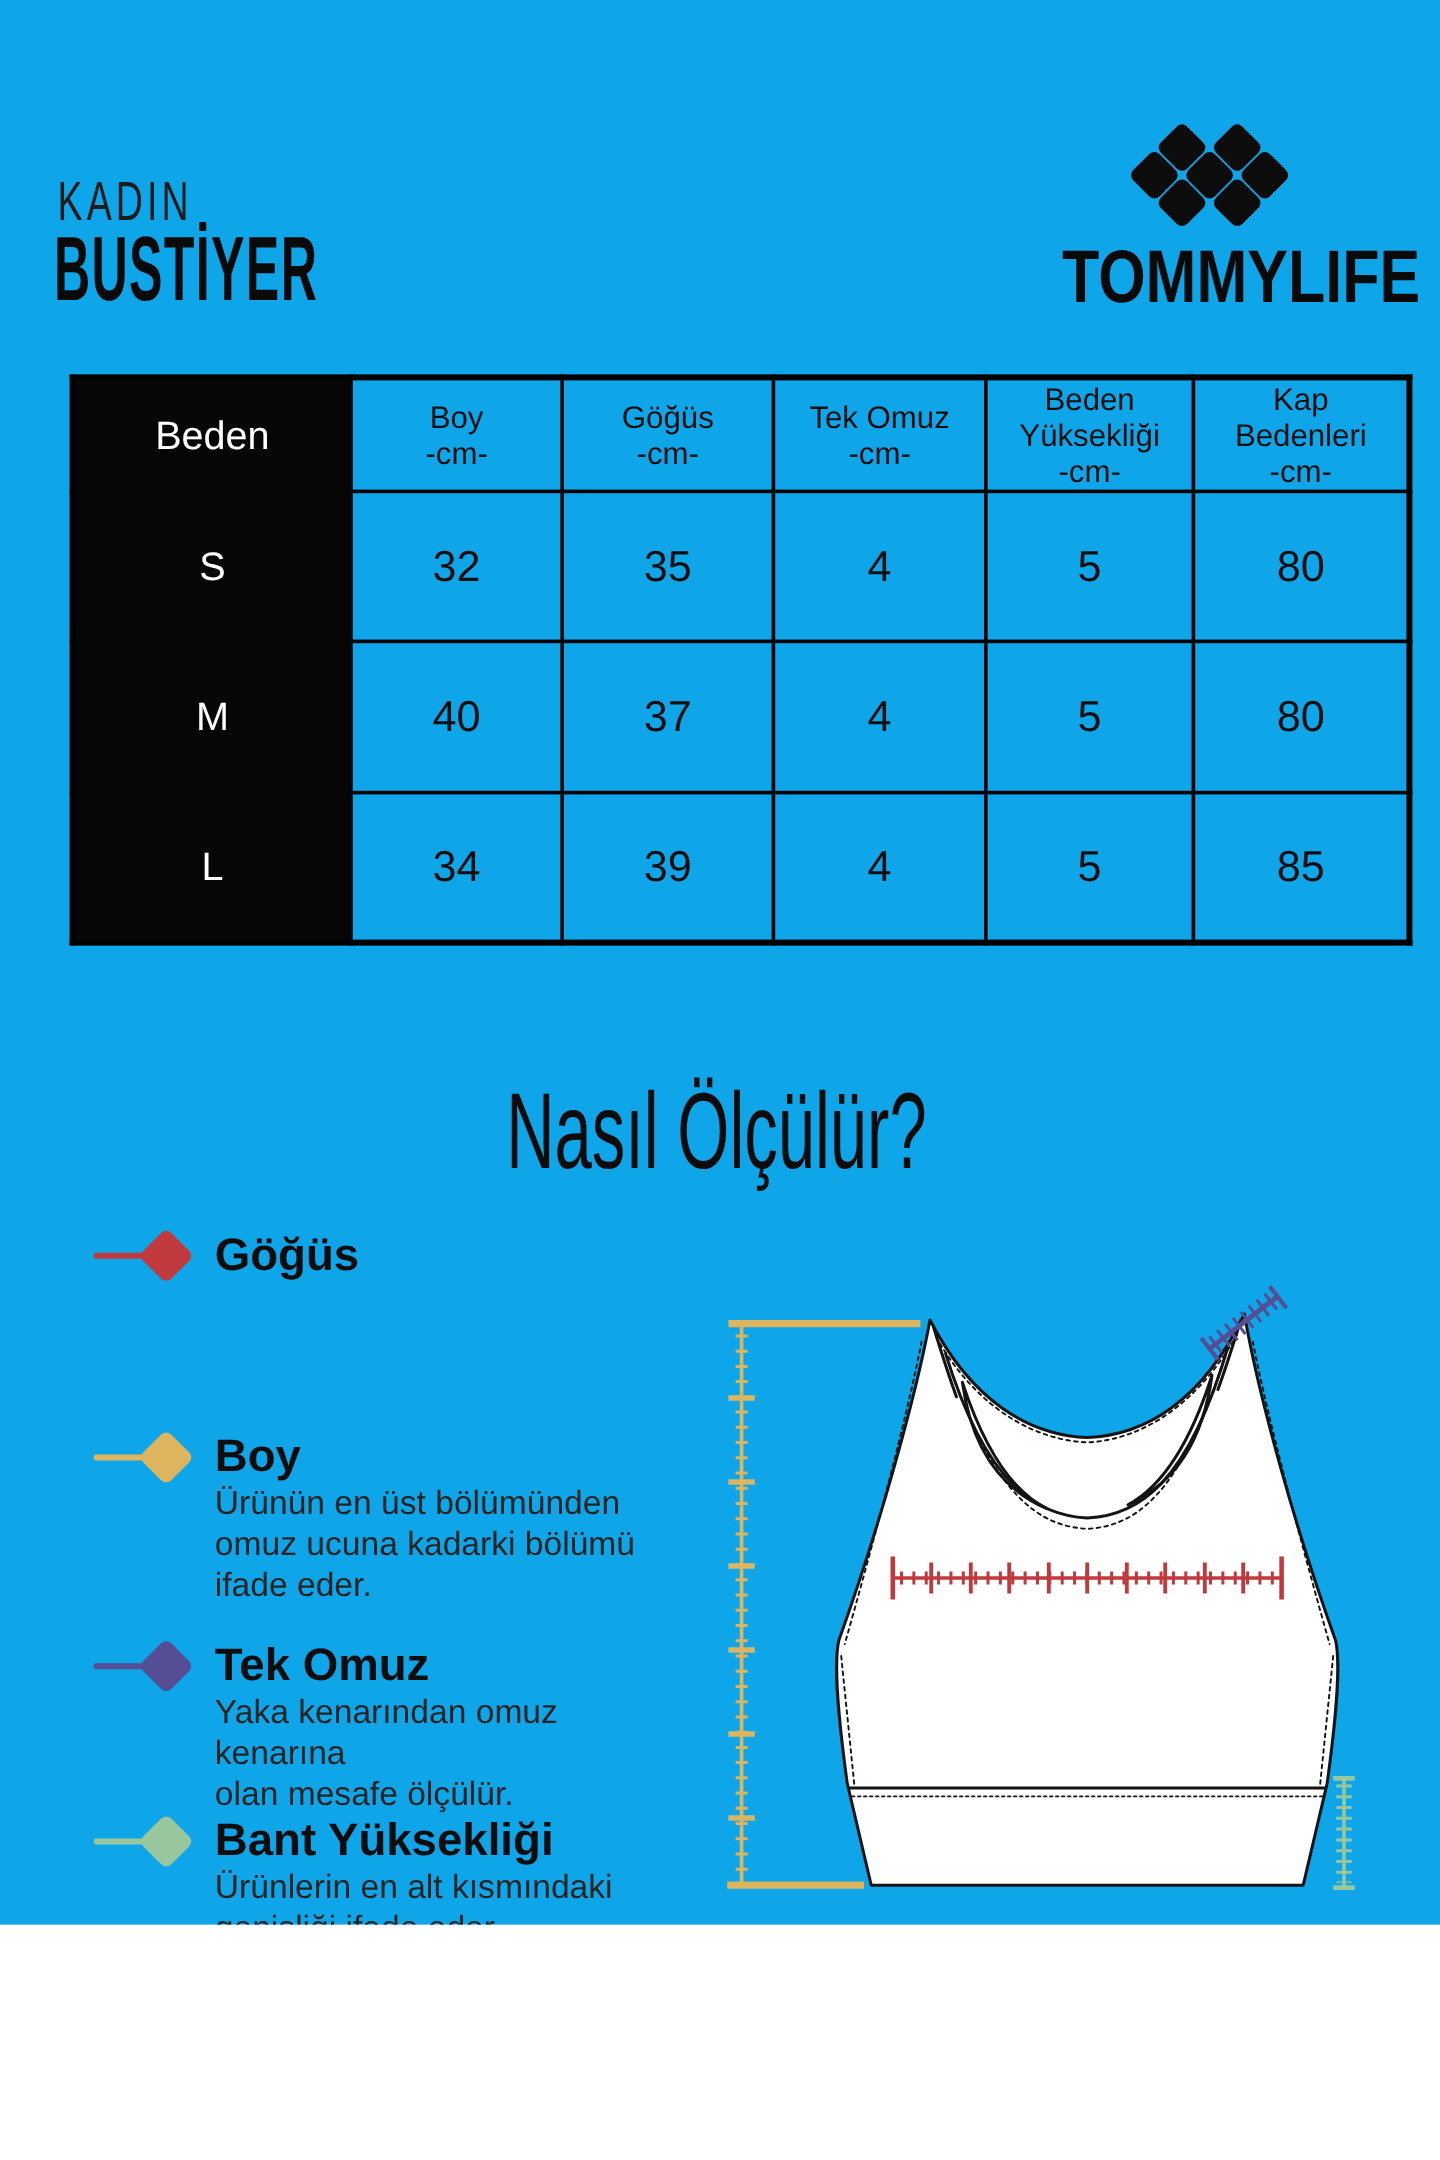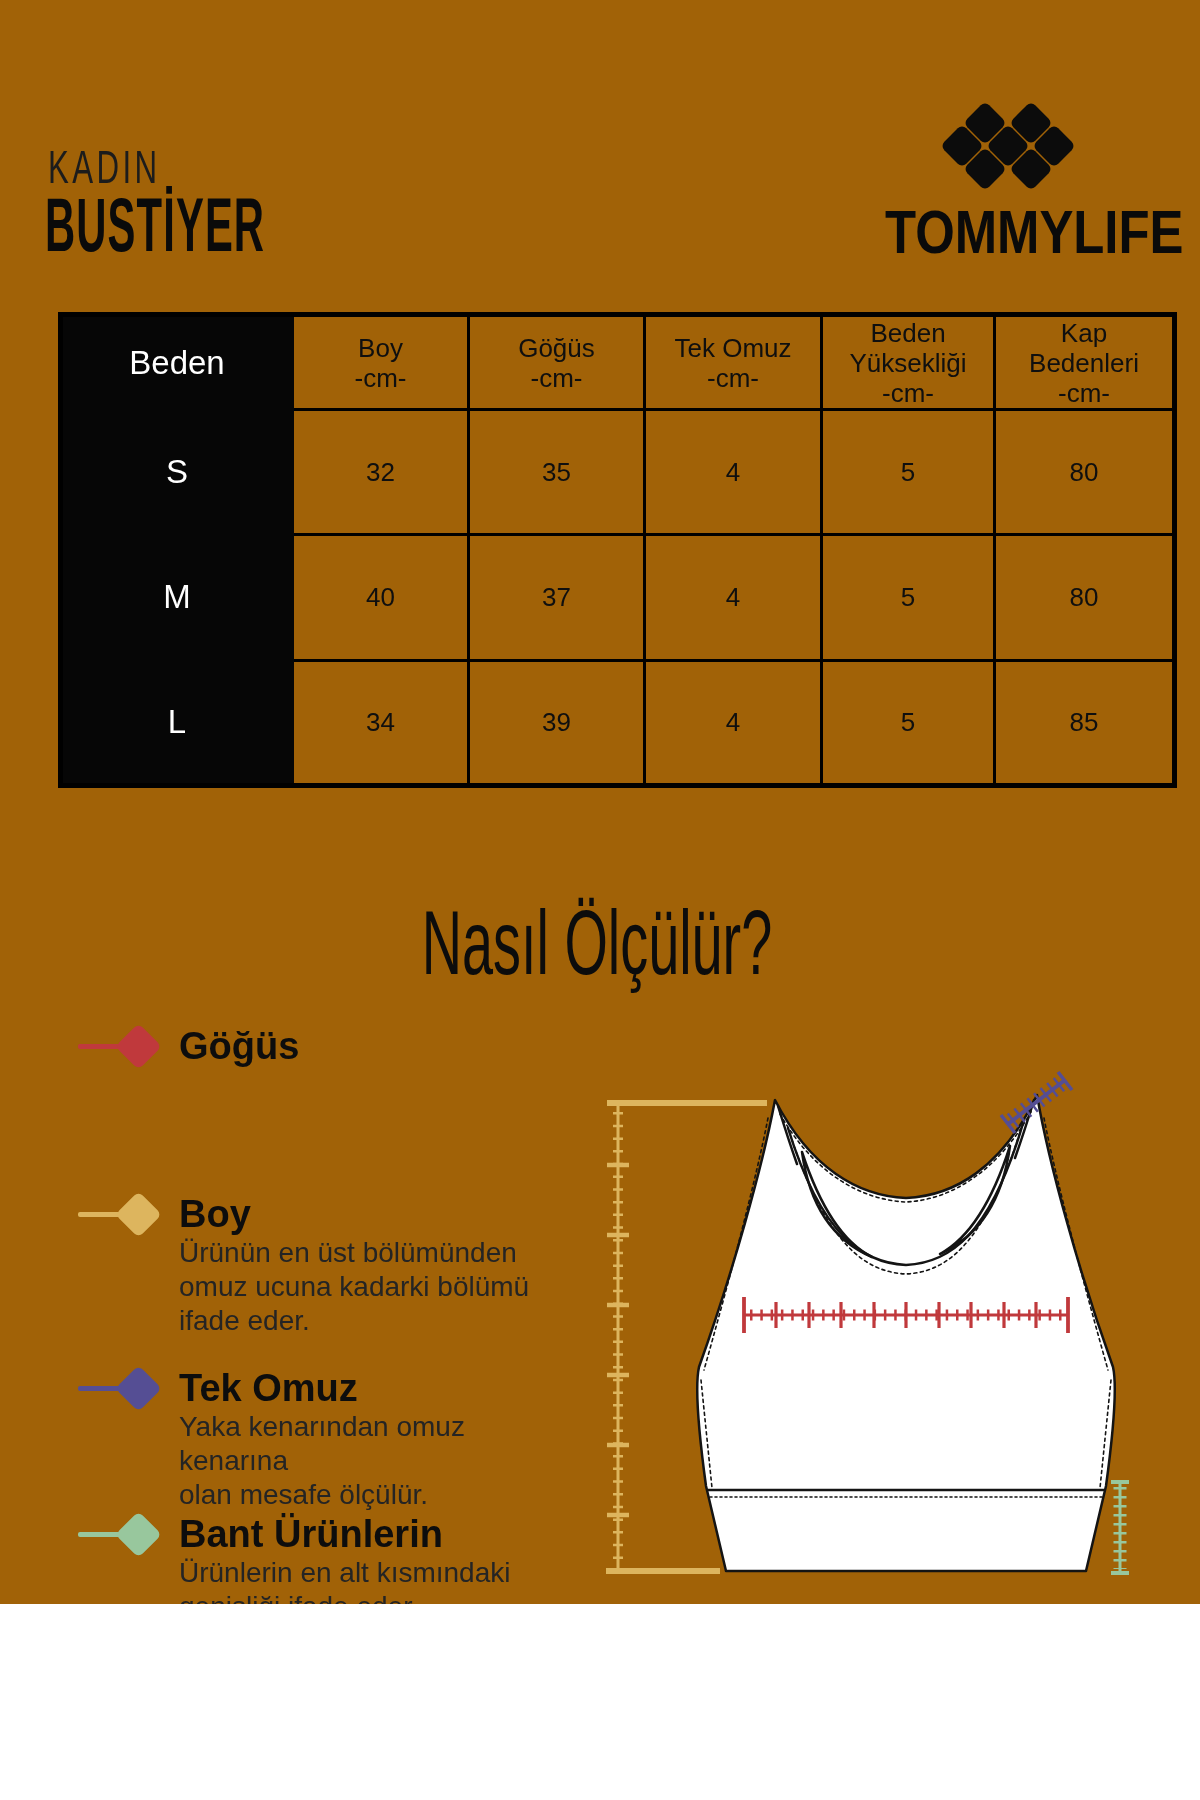"KADIN" .page { background: #a16207 -> #0ea5e9 }
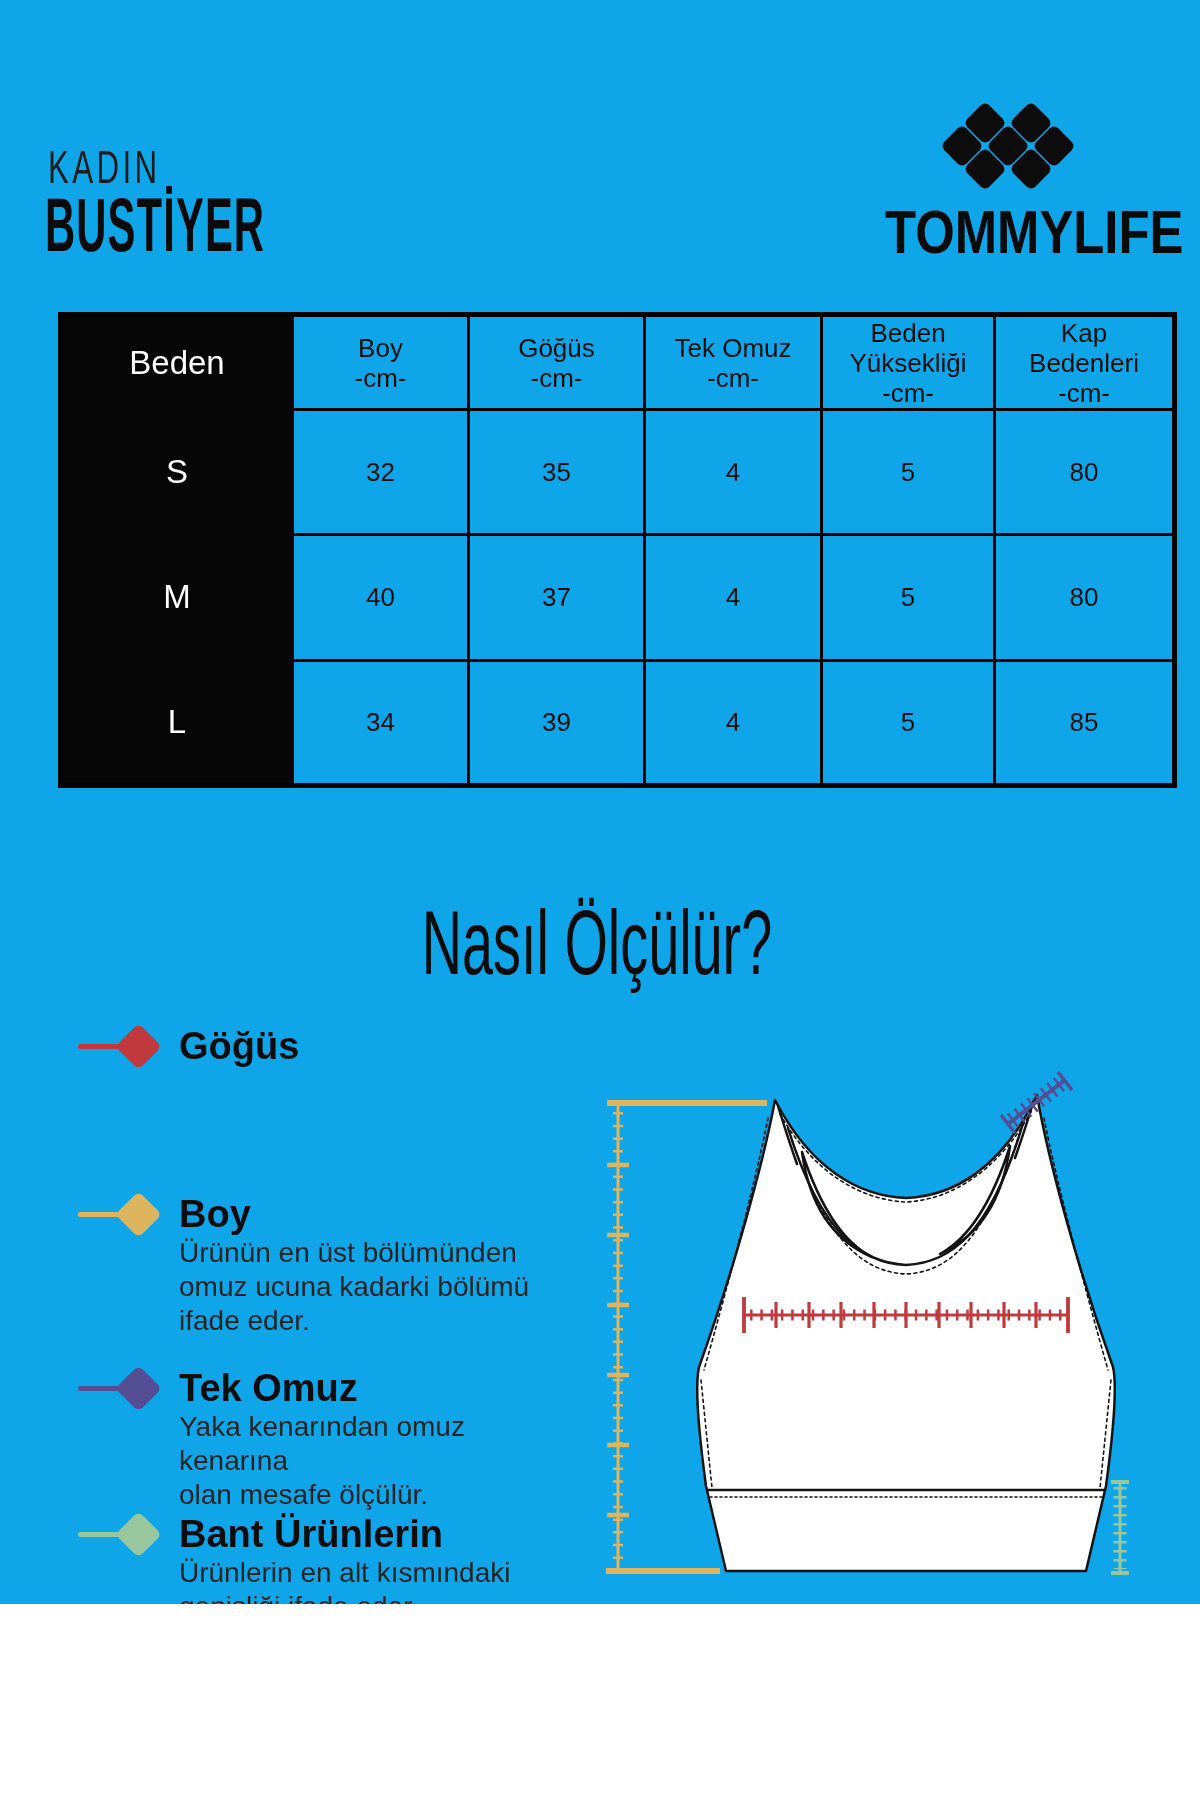"32" .size-table tbody td { font-size: 26px -> 36px }
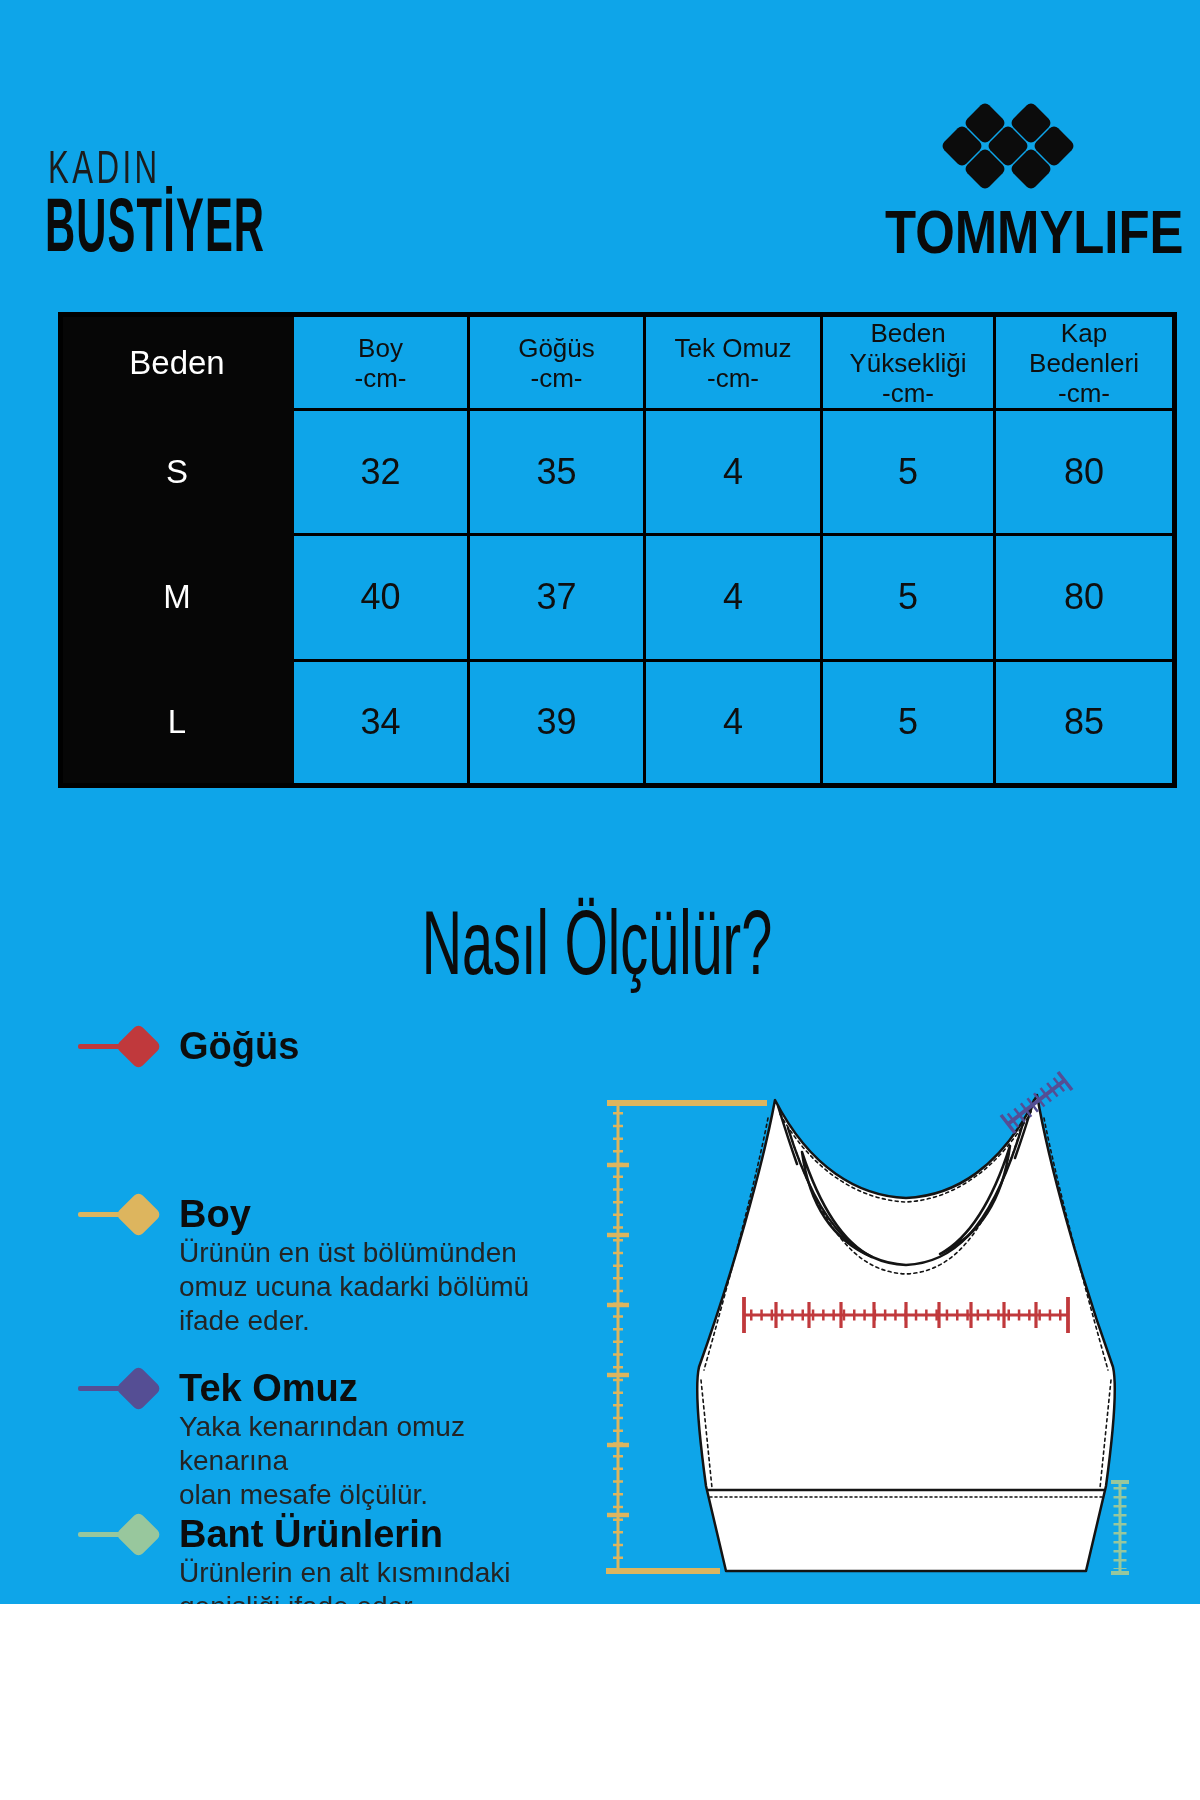"Bant Ürünlerin" div.legend-label { text: Ürünlerin -> Yüksekliği }
